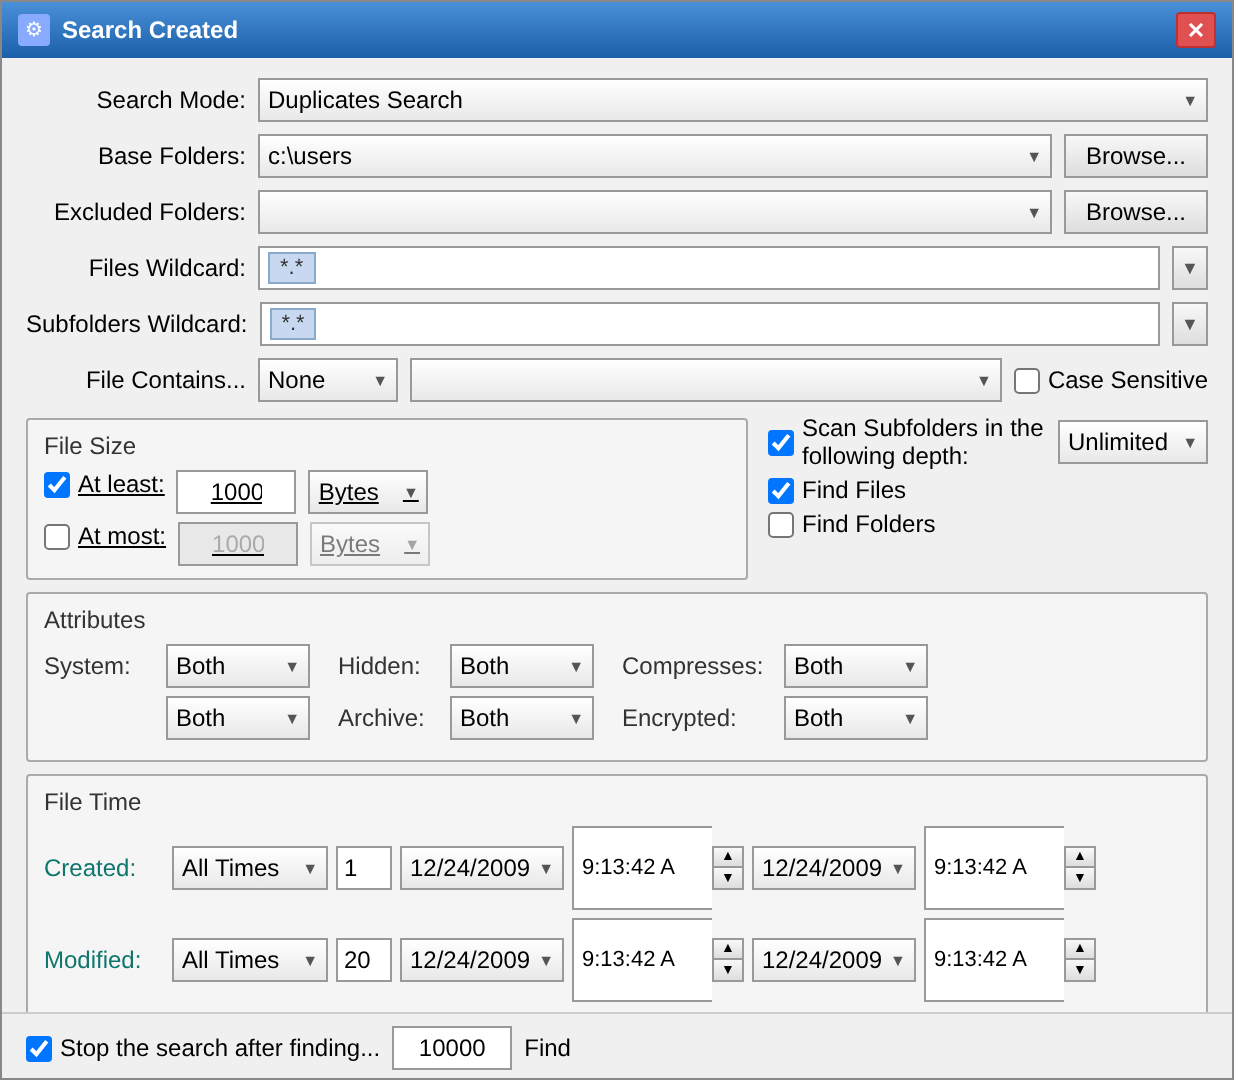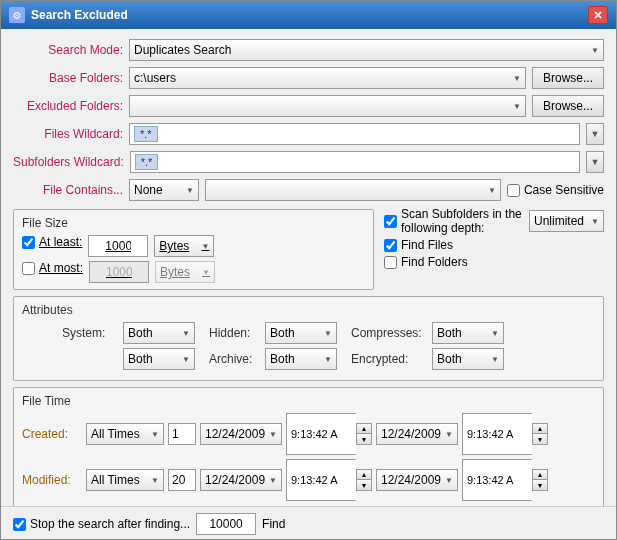"Search Excluded" span.title-text { text: Excluded -> Created }
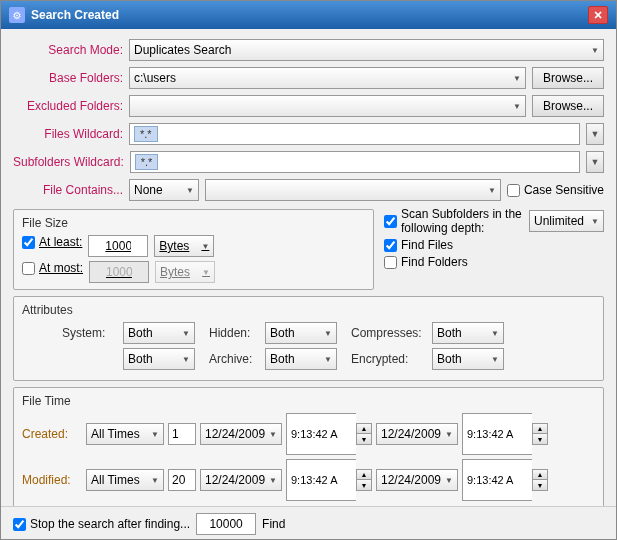"Search Mode:" .form-label { color: #be185d -> #000000 }
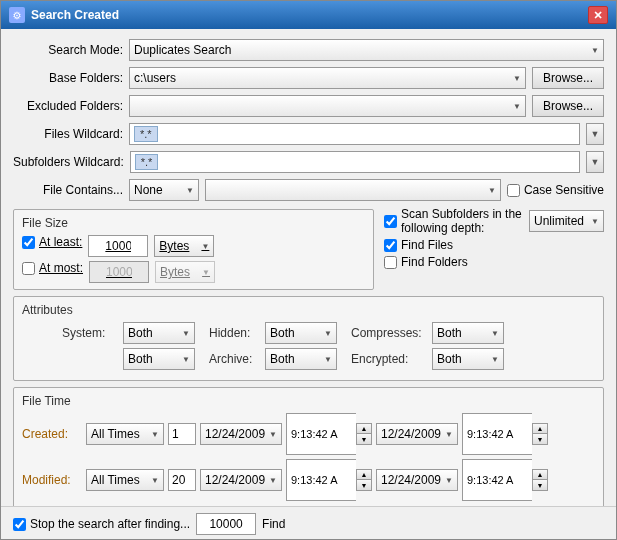"System:" .attr-label { margin-left: 40px -> none }
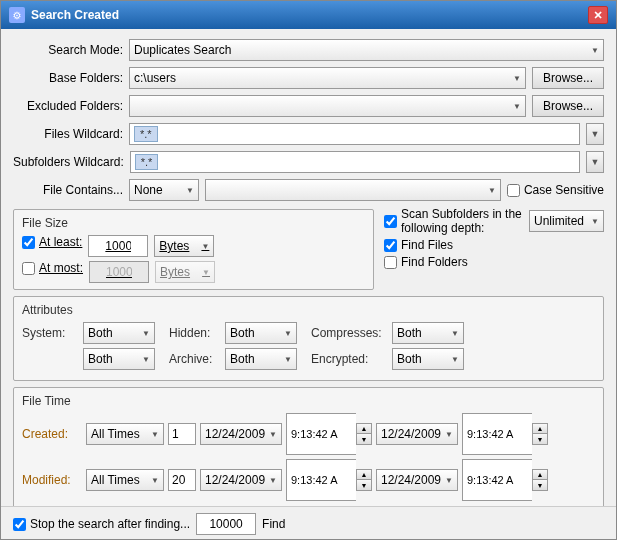"Created:" .ftime-label { color: #a16207 -> #0f766e }
